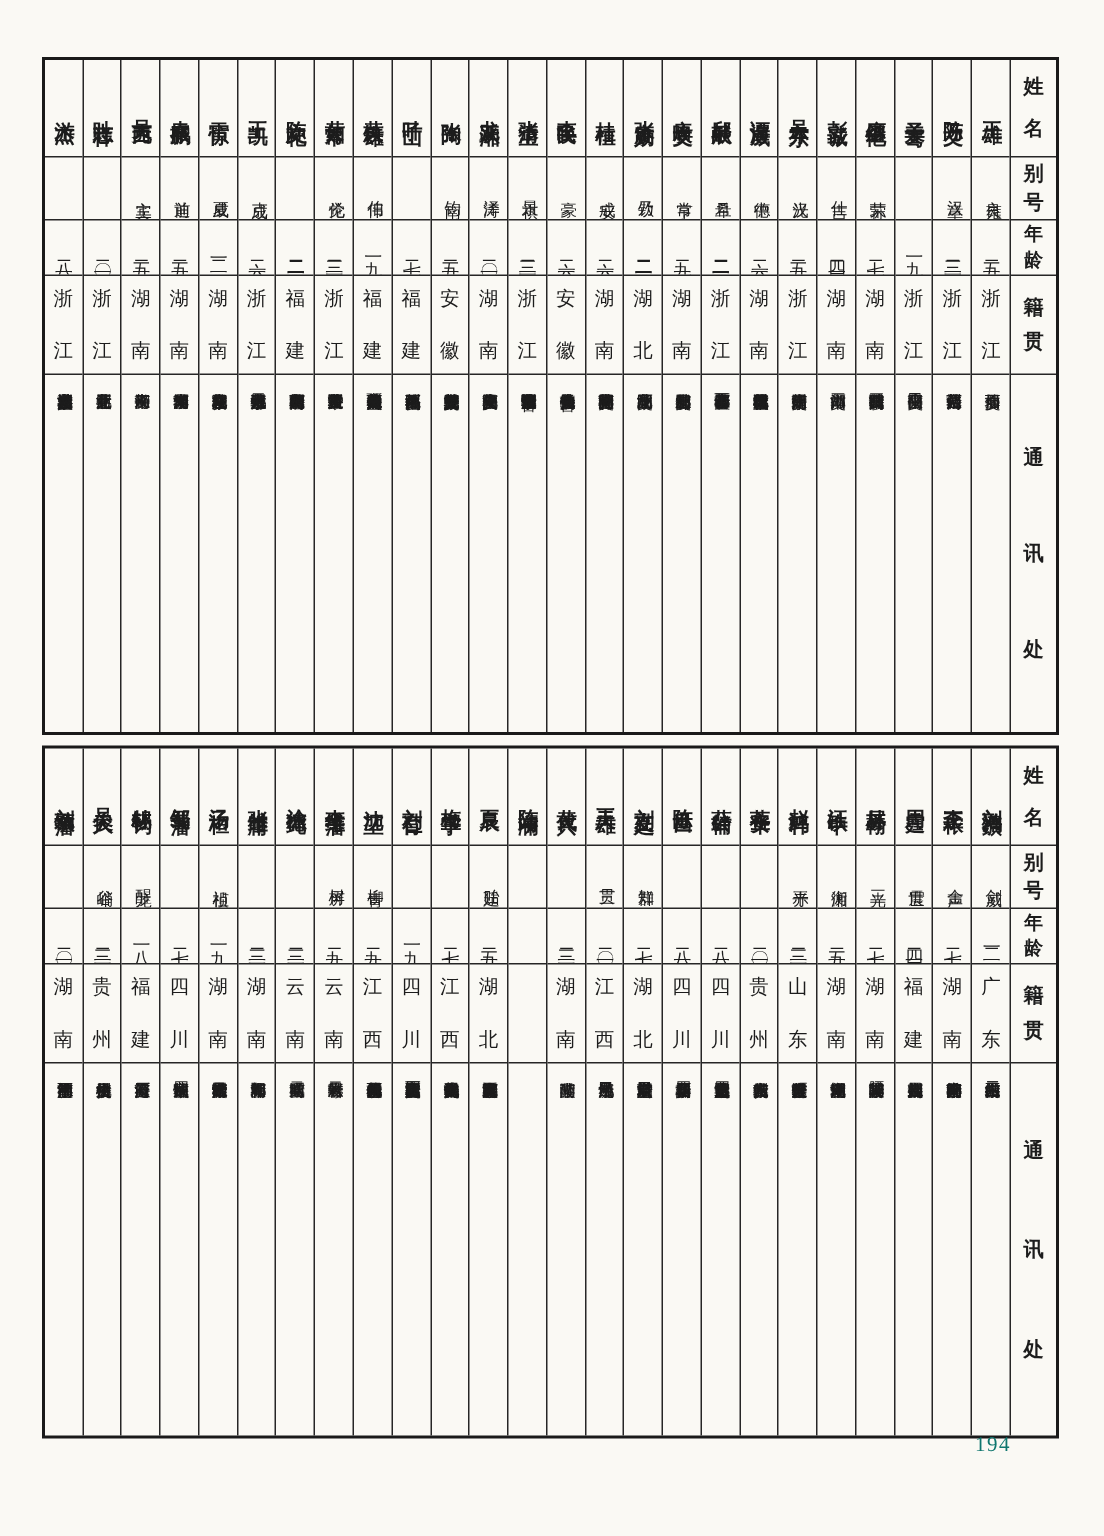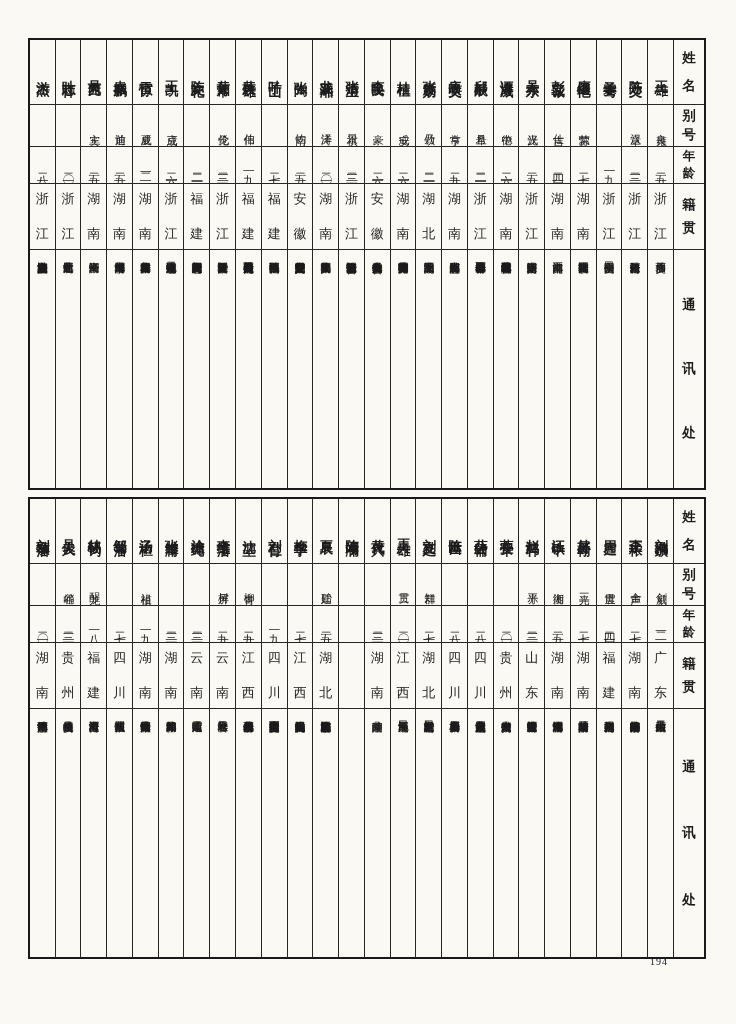"194" .page-number { color: #0f172a -> #0f766e; font-size: 10px -> 14px }
